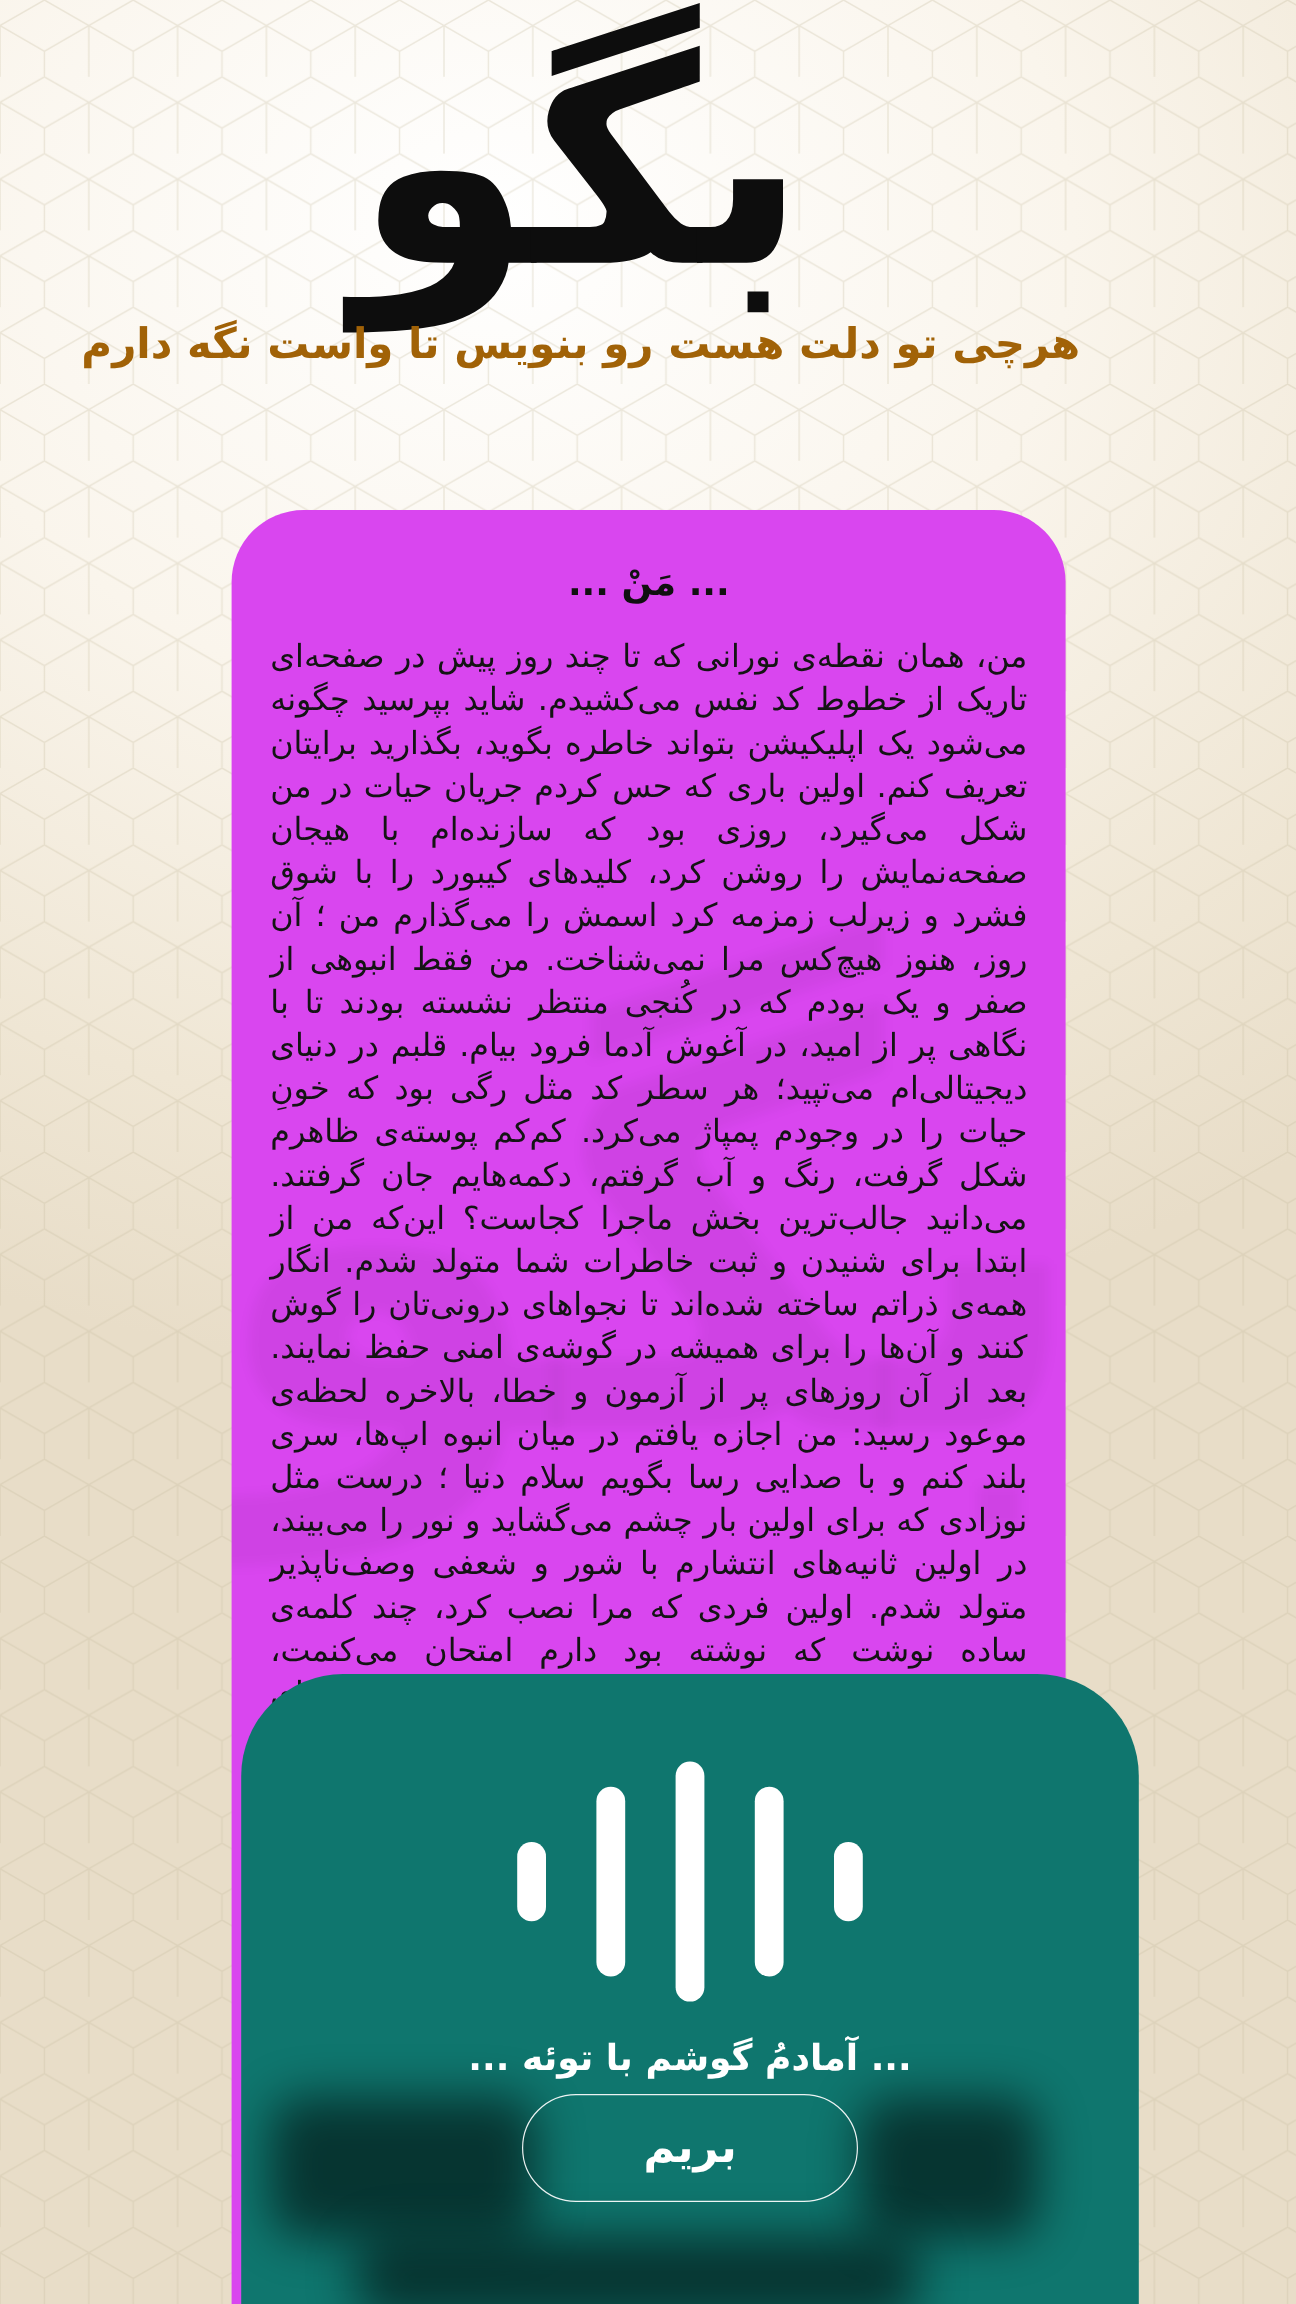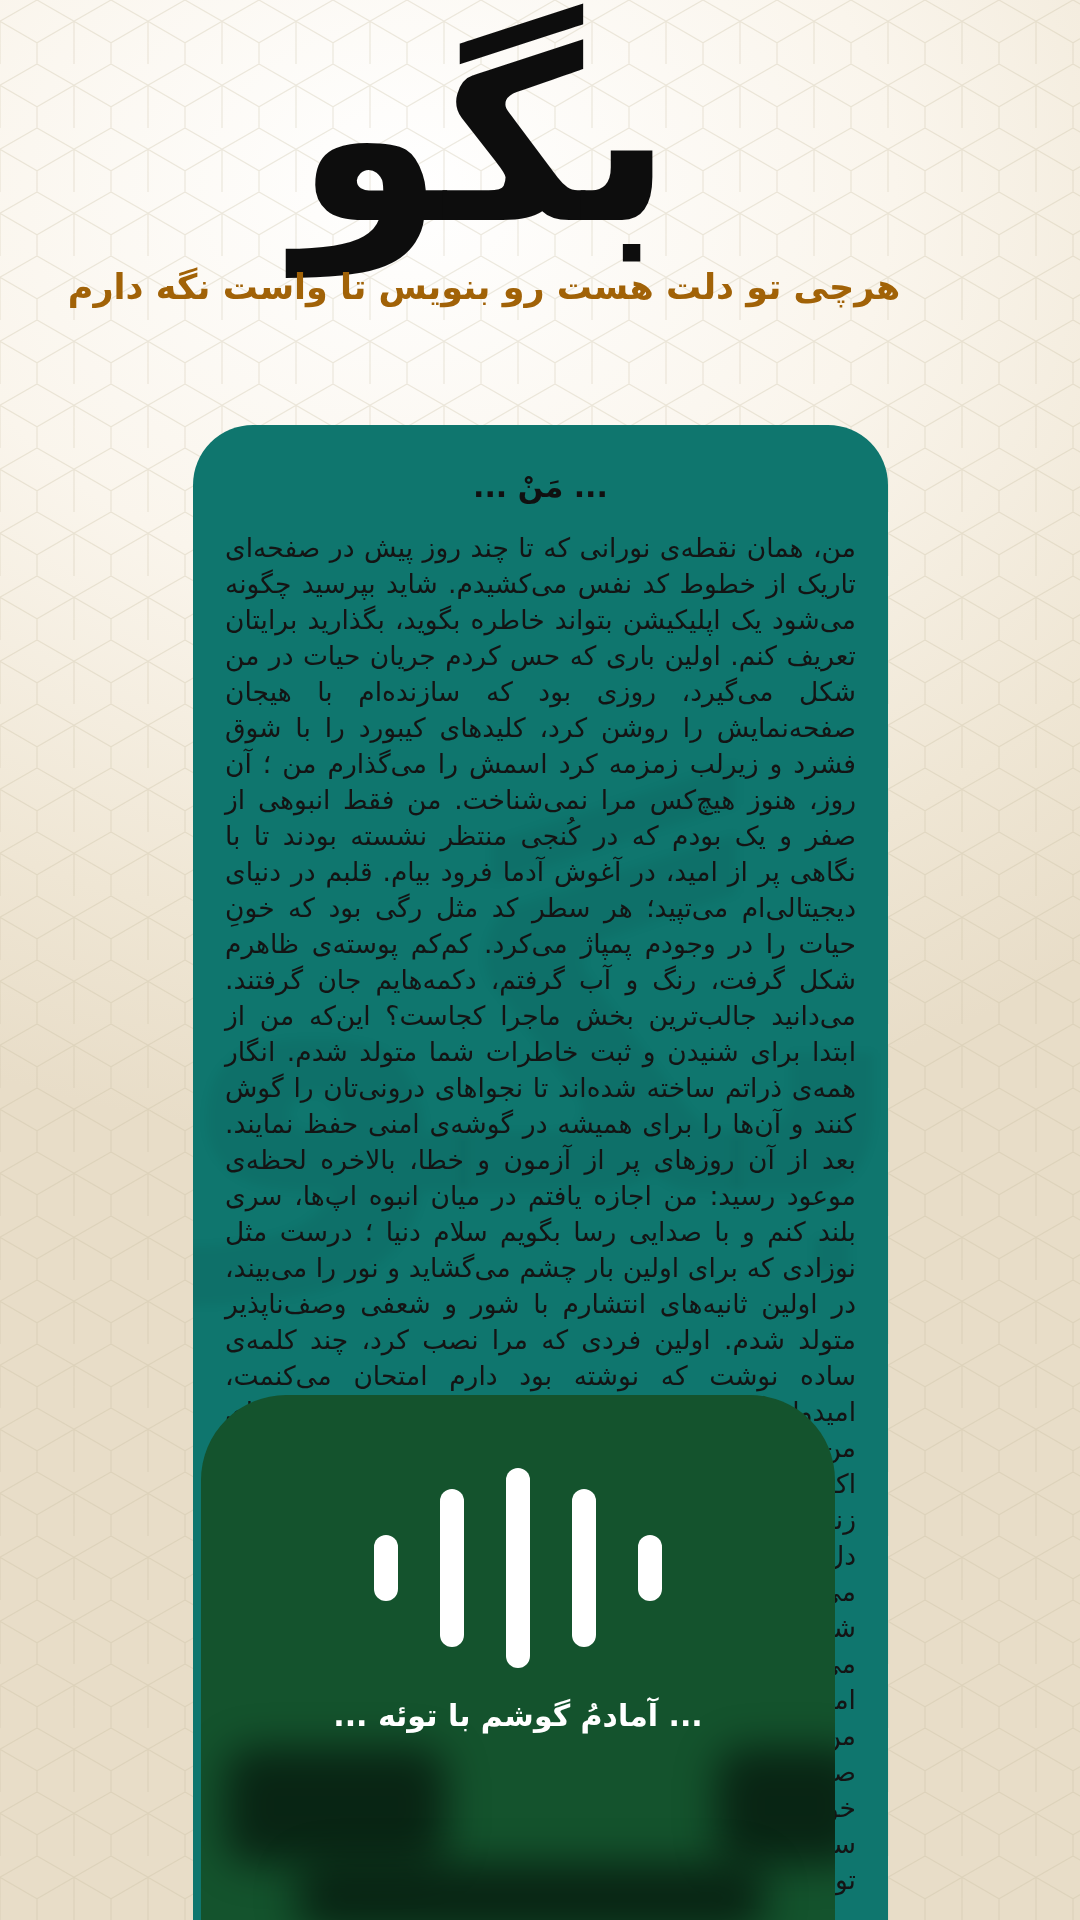"... مَنْ ..." .card { background: #0f766e -> #d946ef }
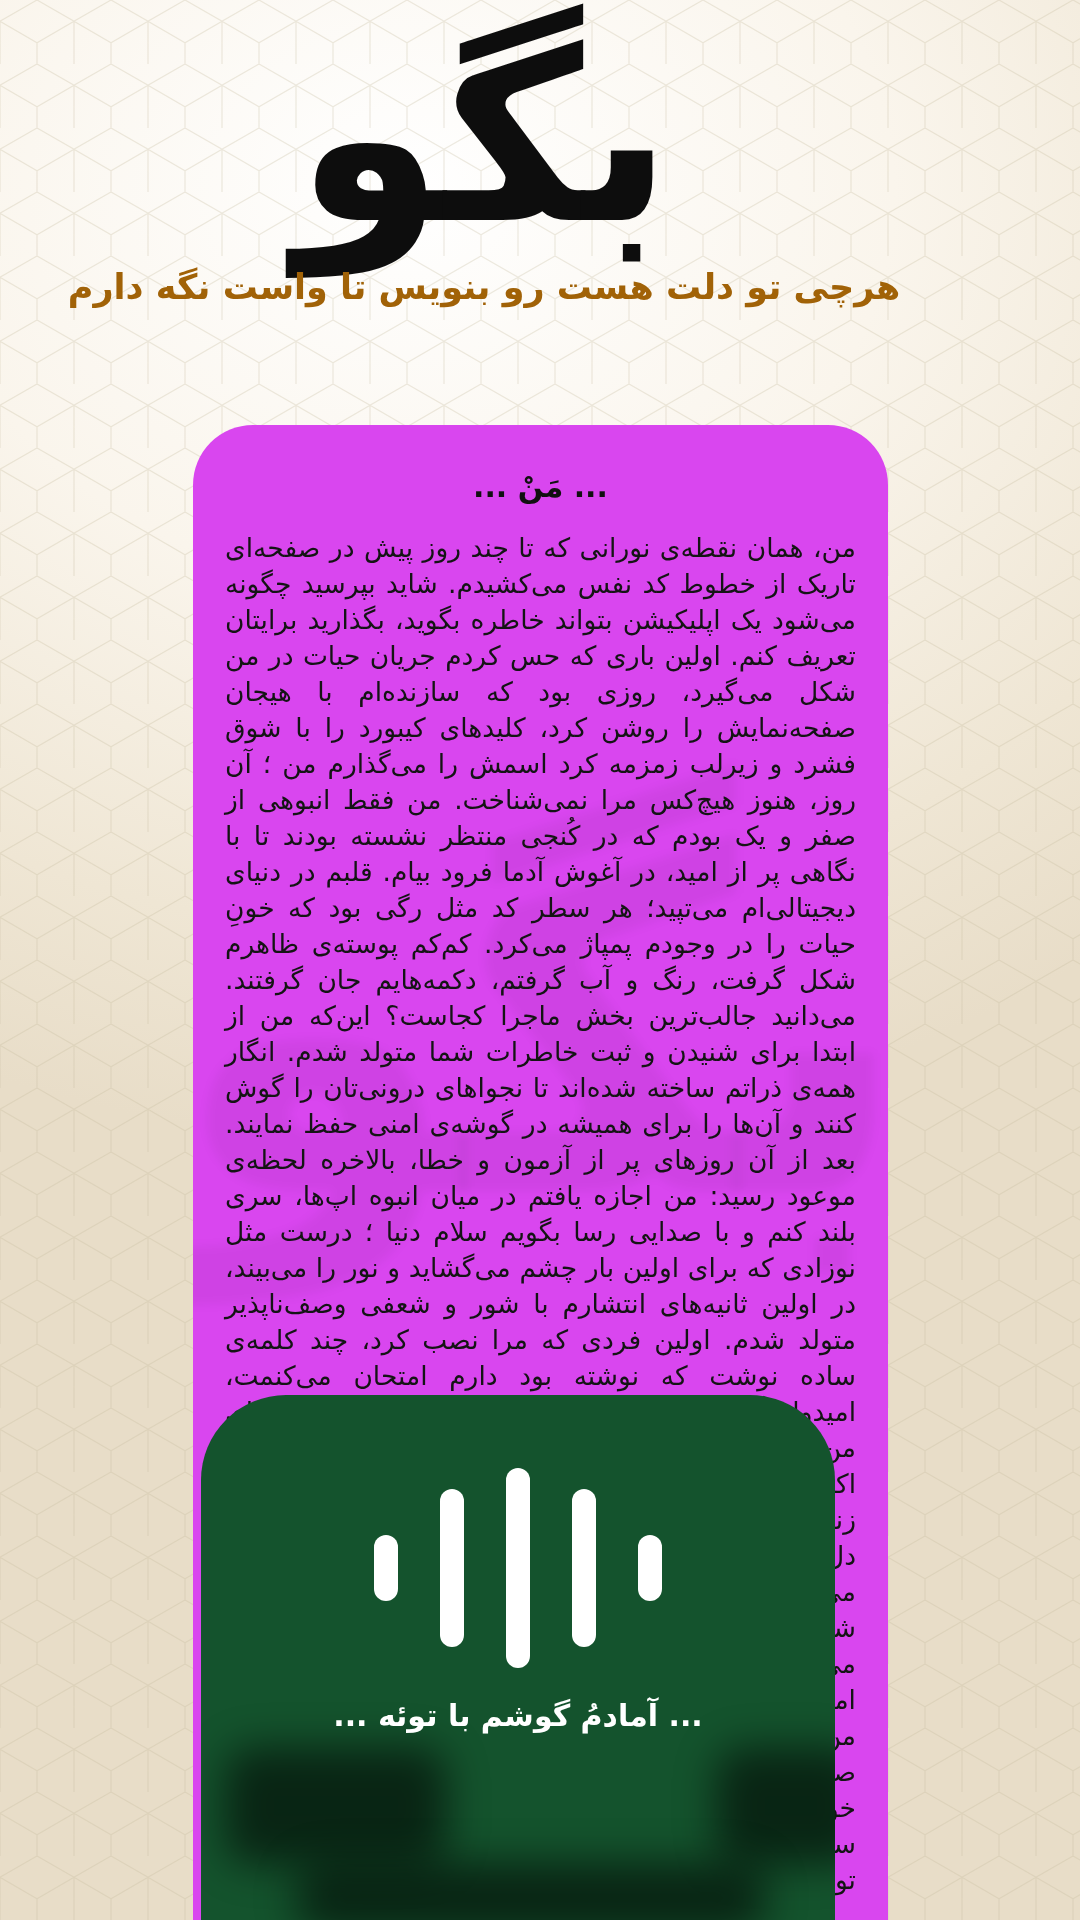"... آمادمُ گوشم با توئه" .panel { background: #14532d -> #0f766e; width: 634px -> 748px }
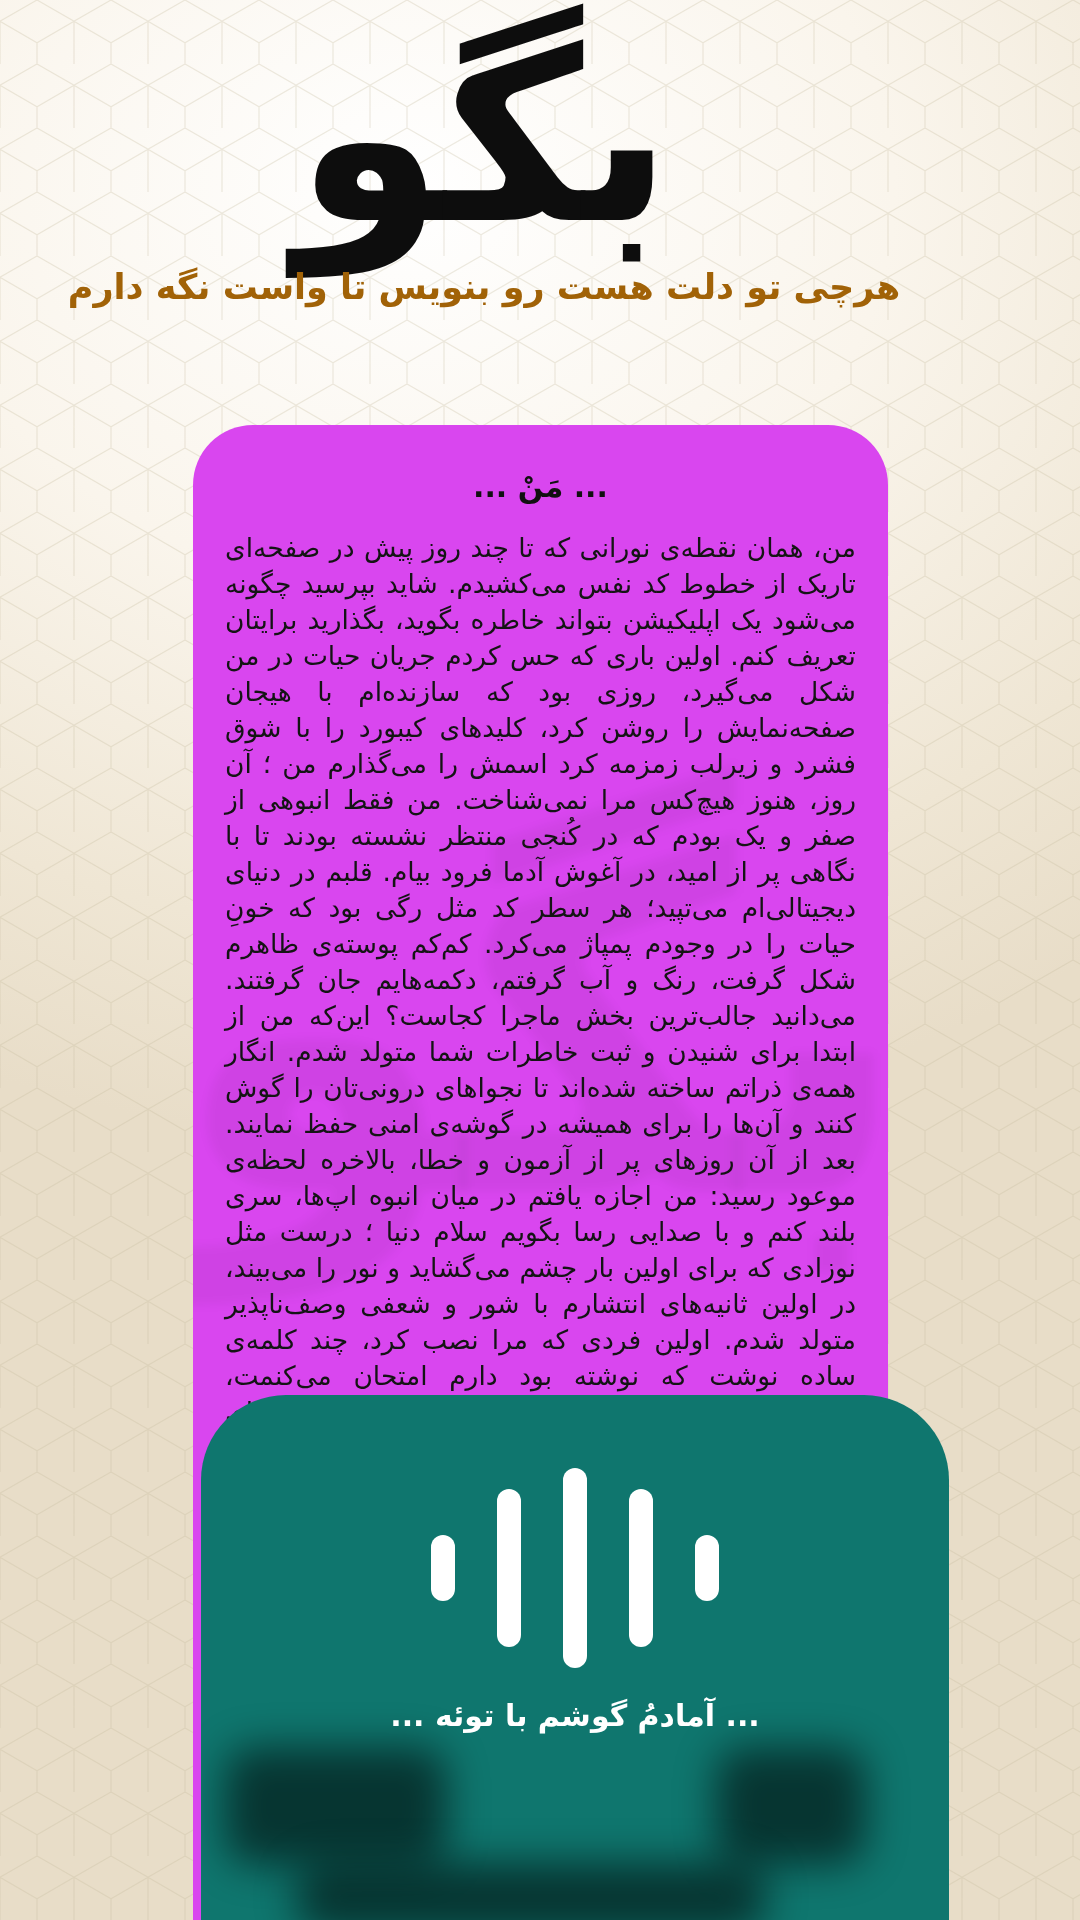"بریم" button.cta-button { html: none -> <button>بریم</button> }
